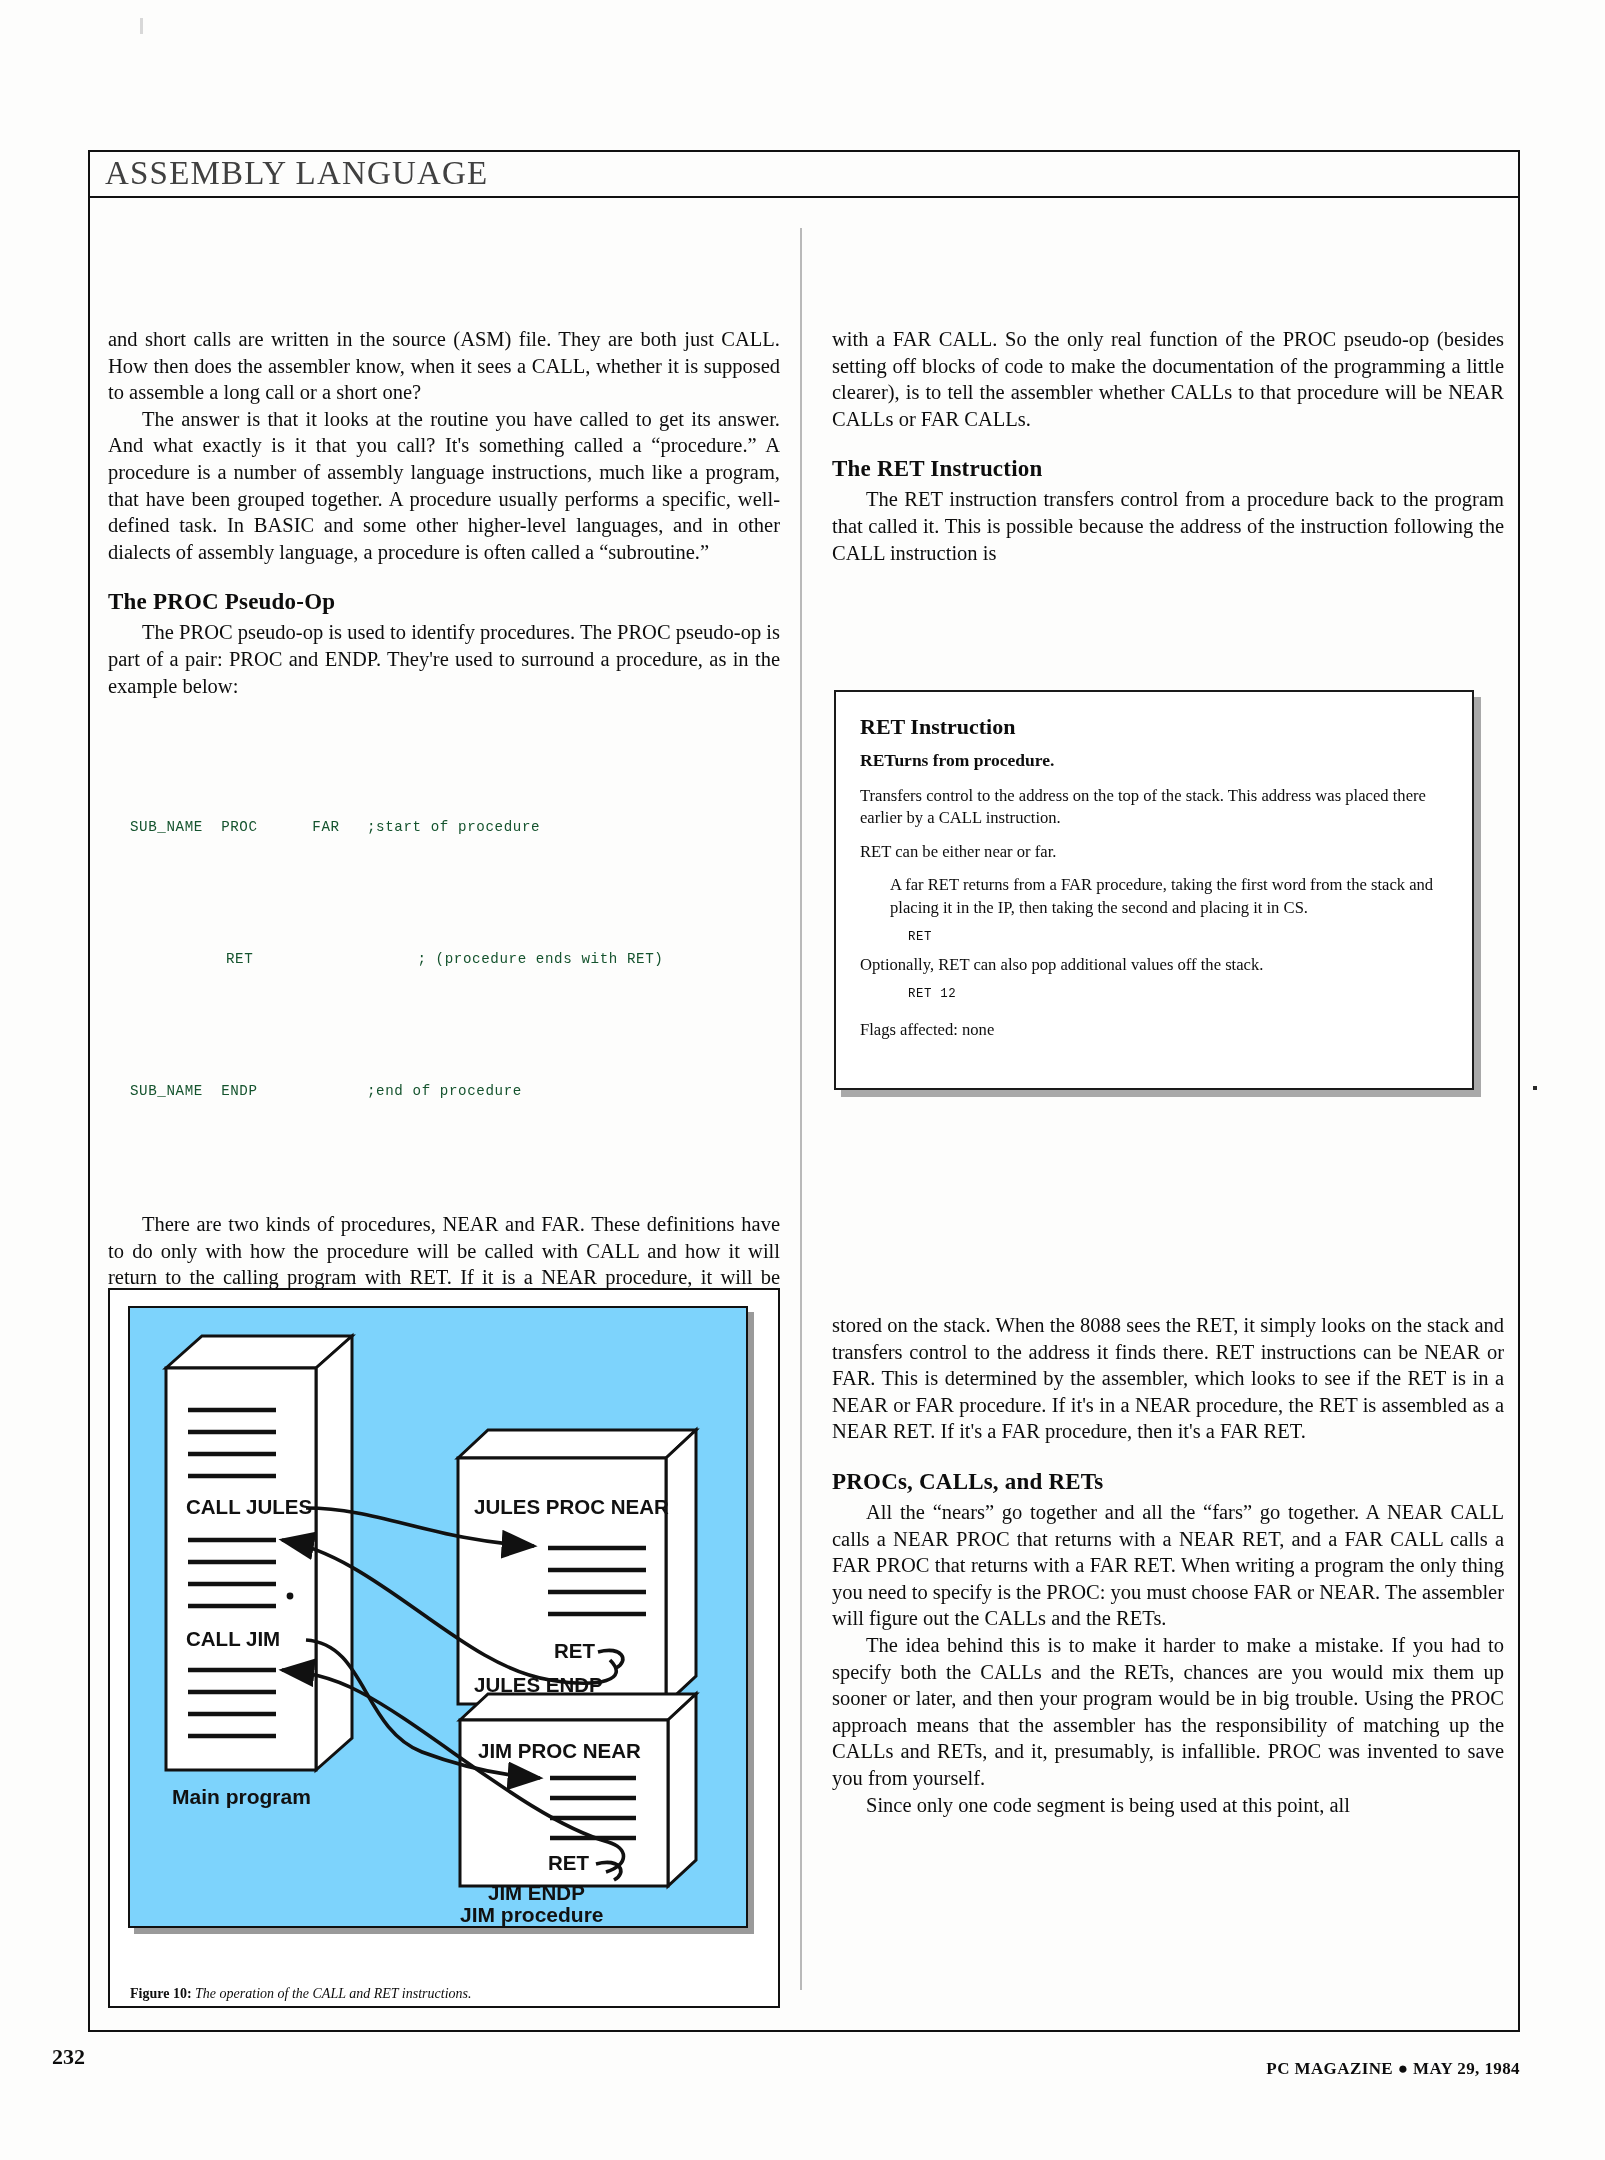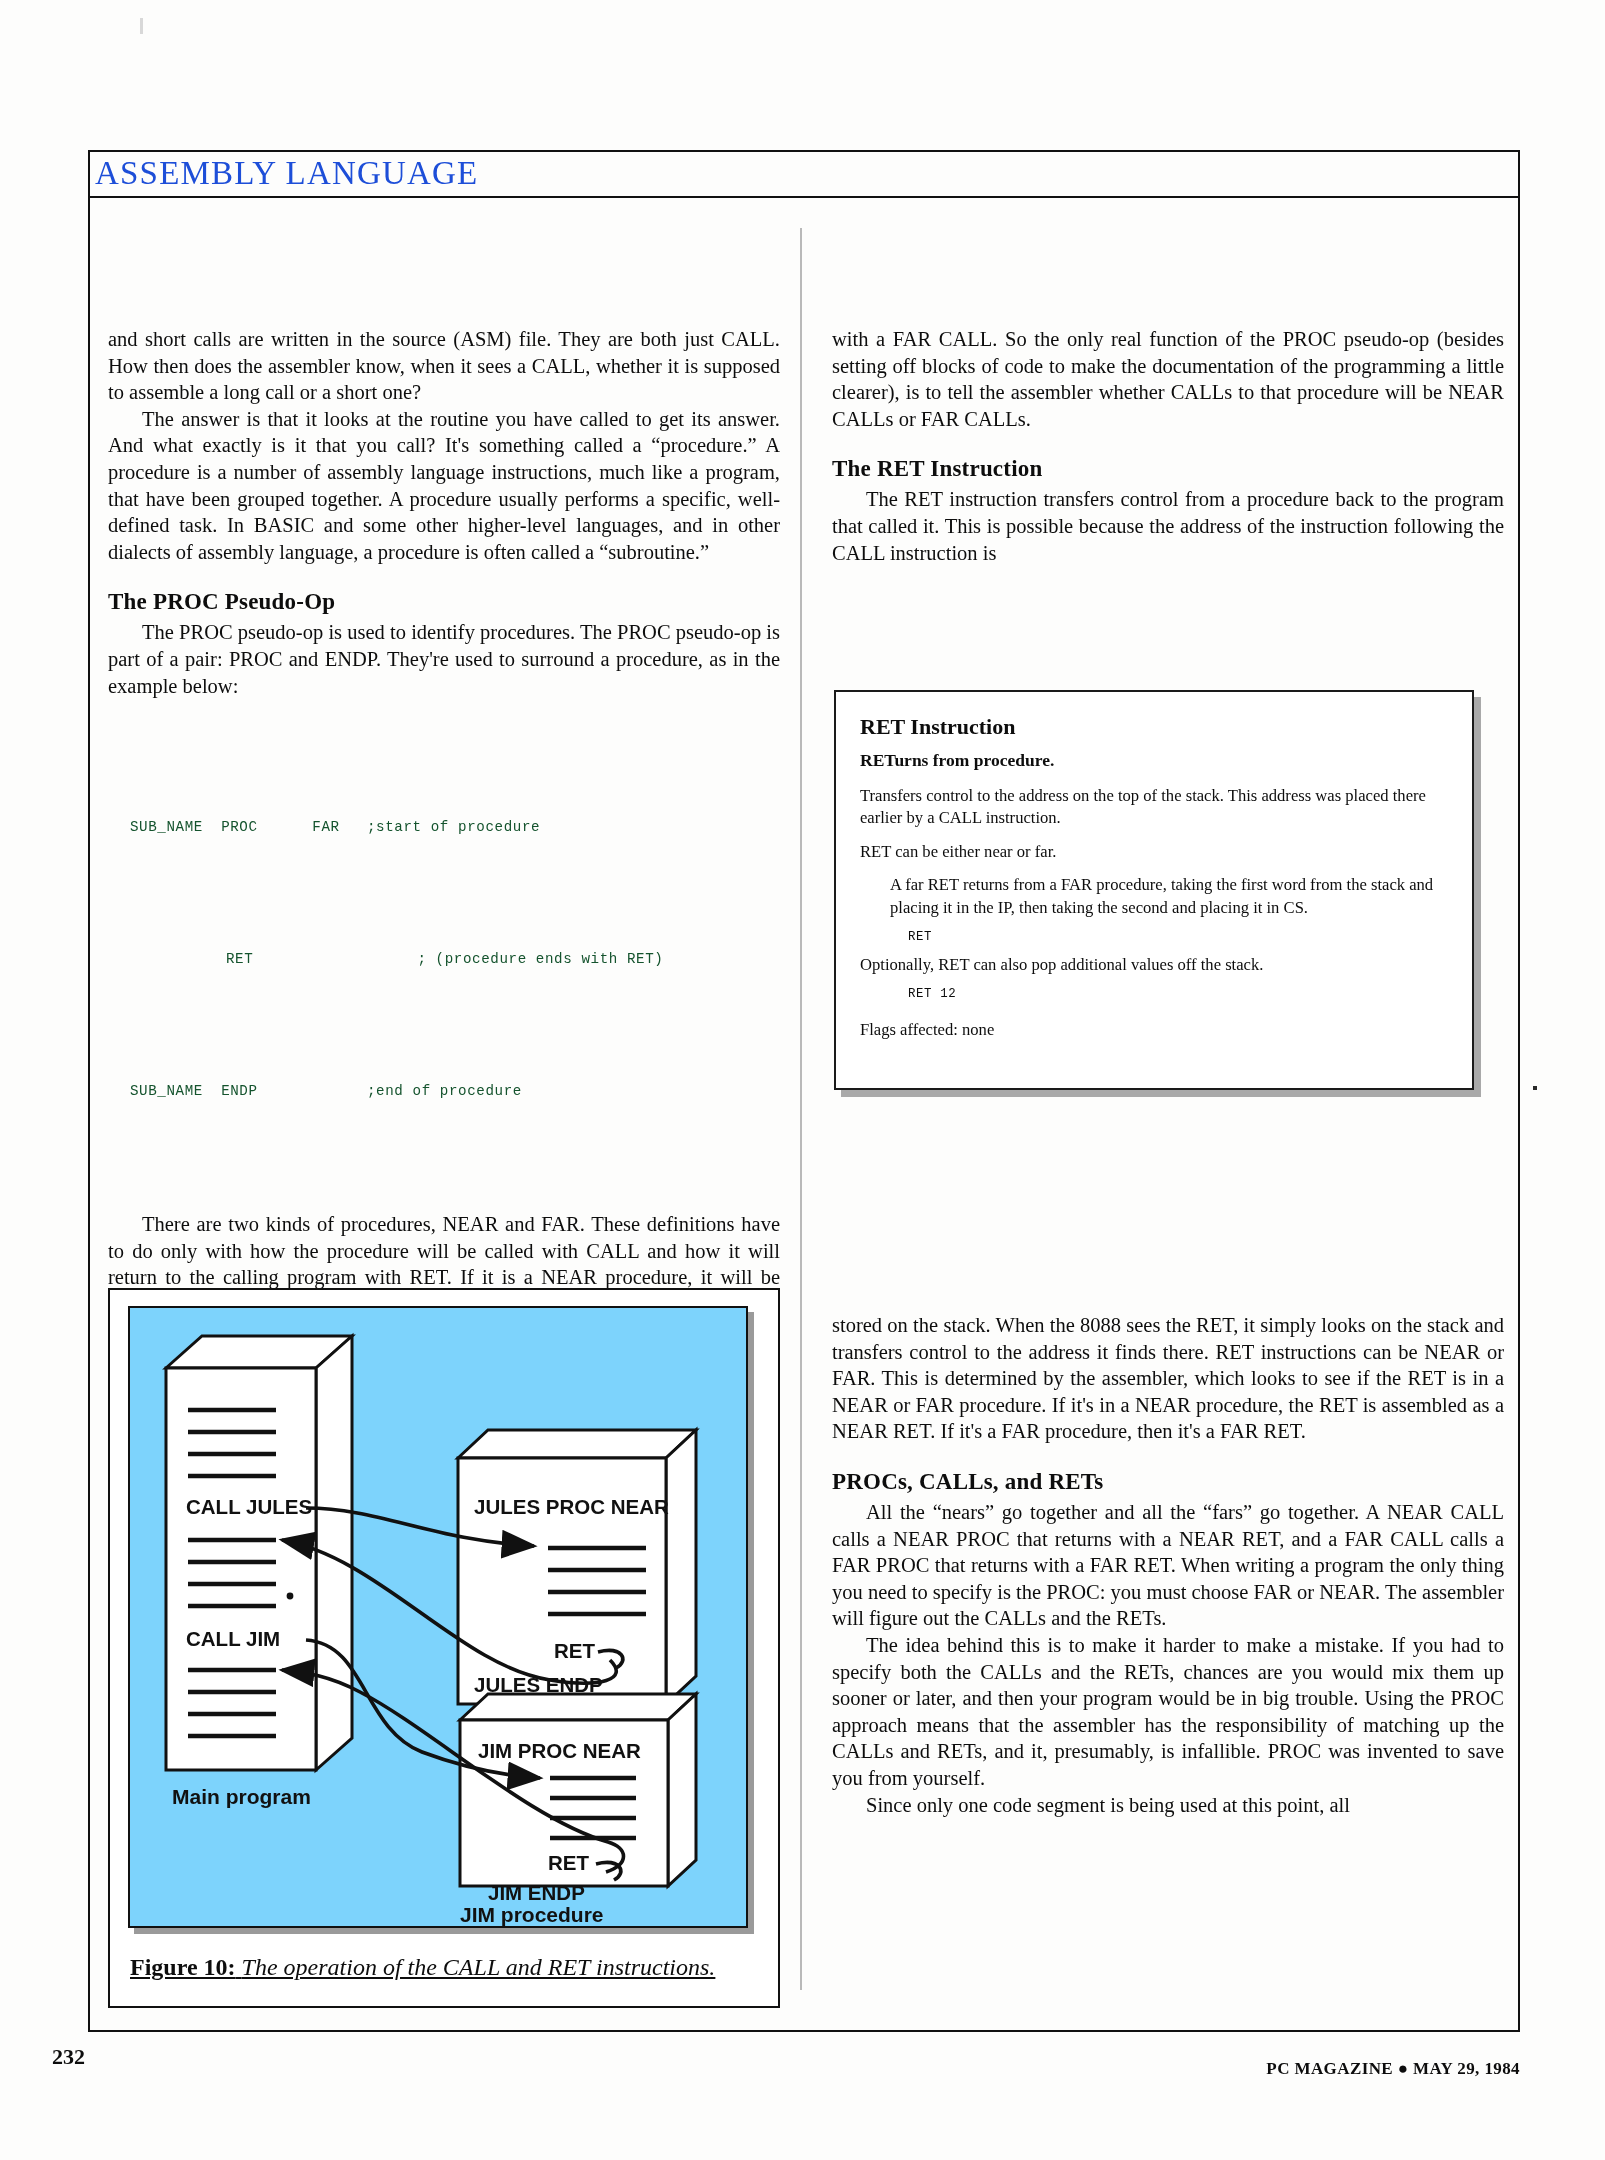"ASSEMBLY LANGUAGE" .dept-title { color: #1d4ed8 -> #404040; left: 95px -> 105px }
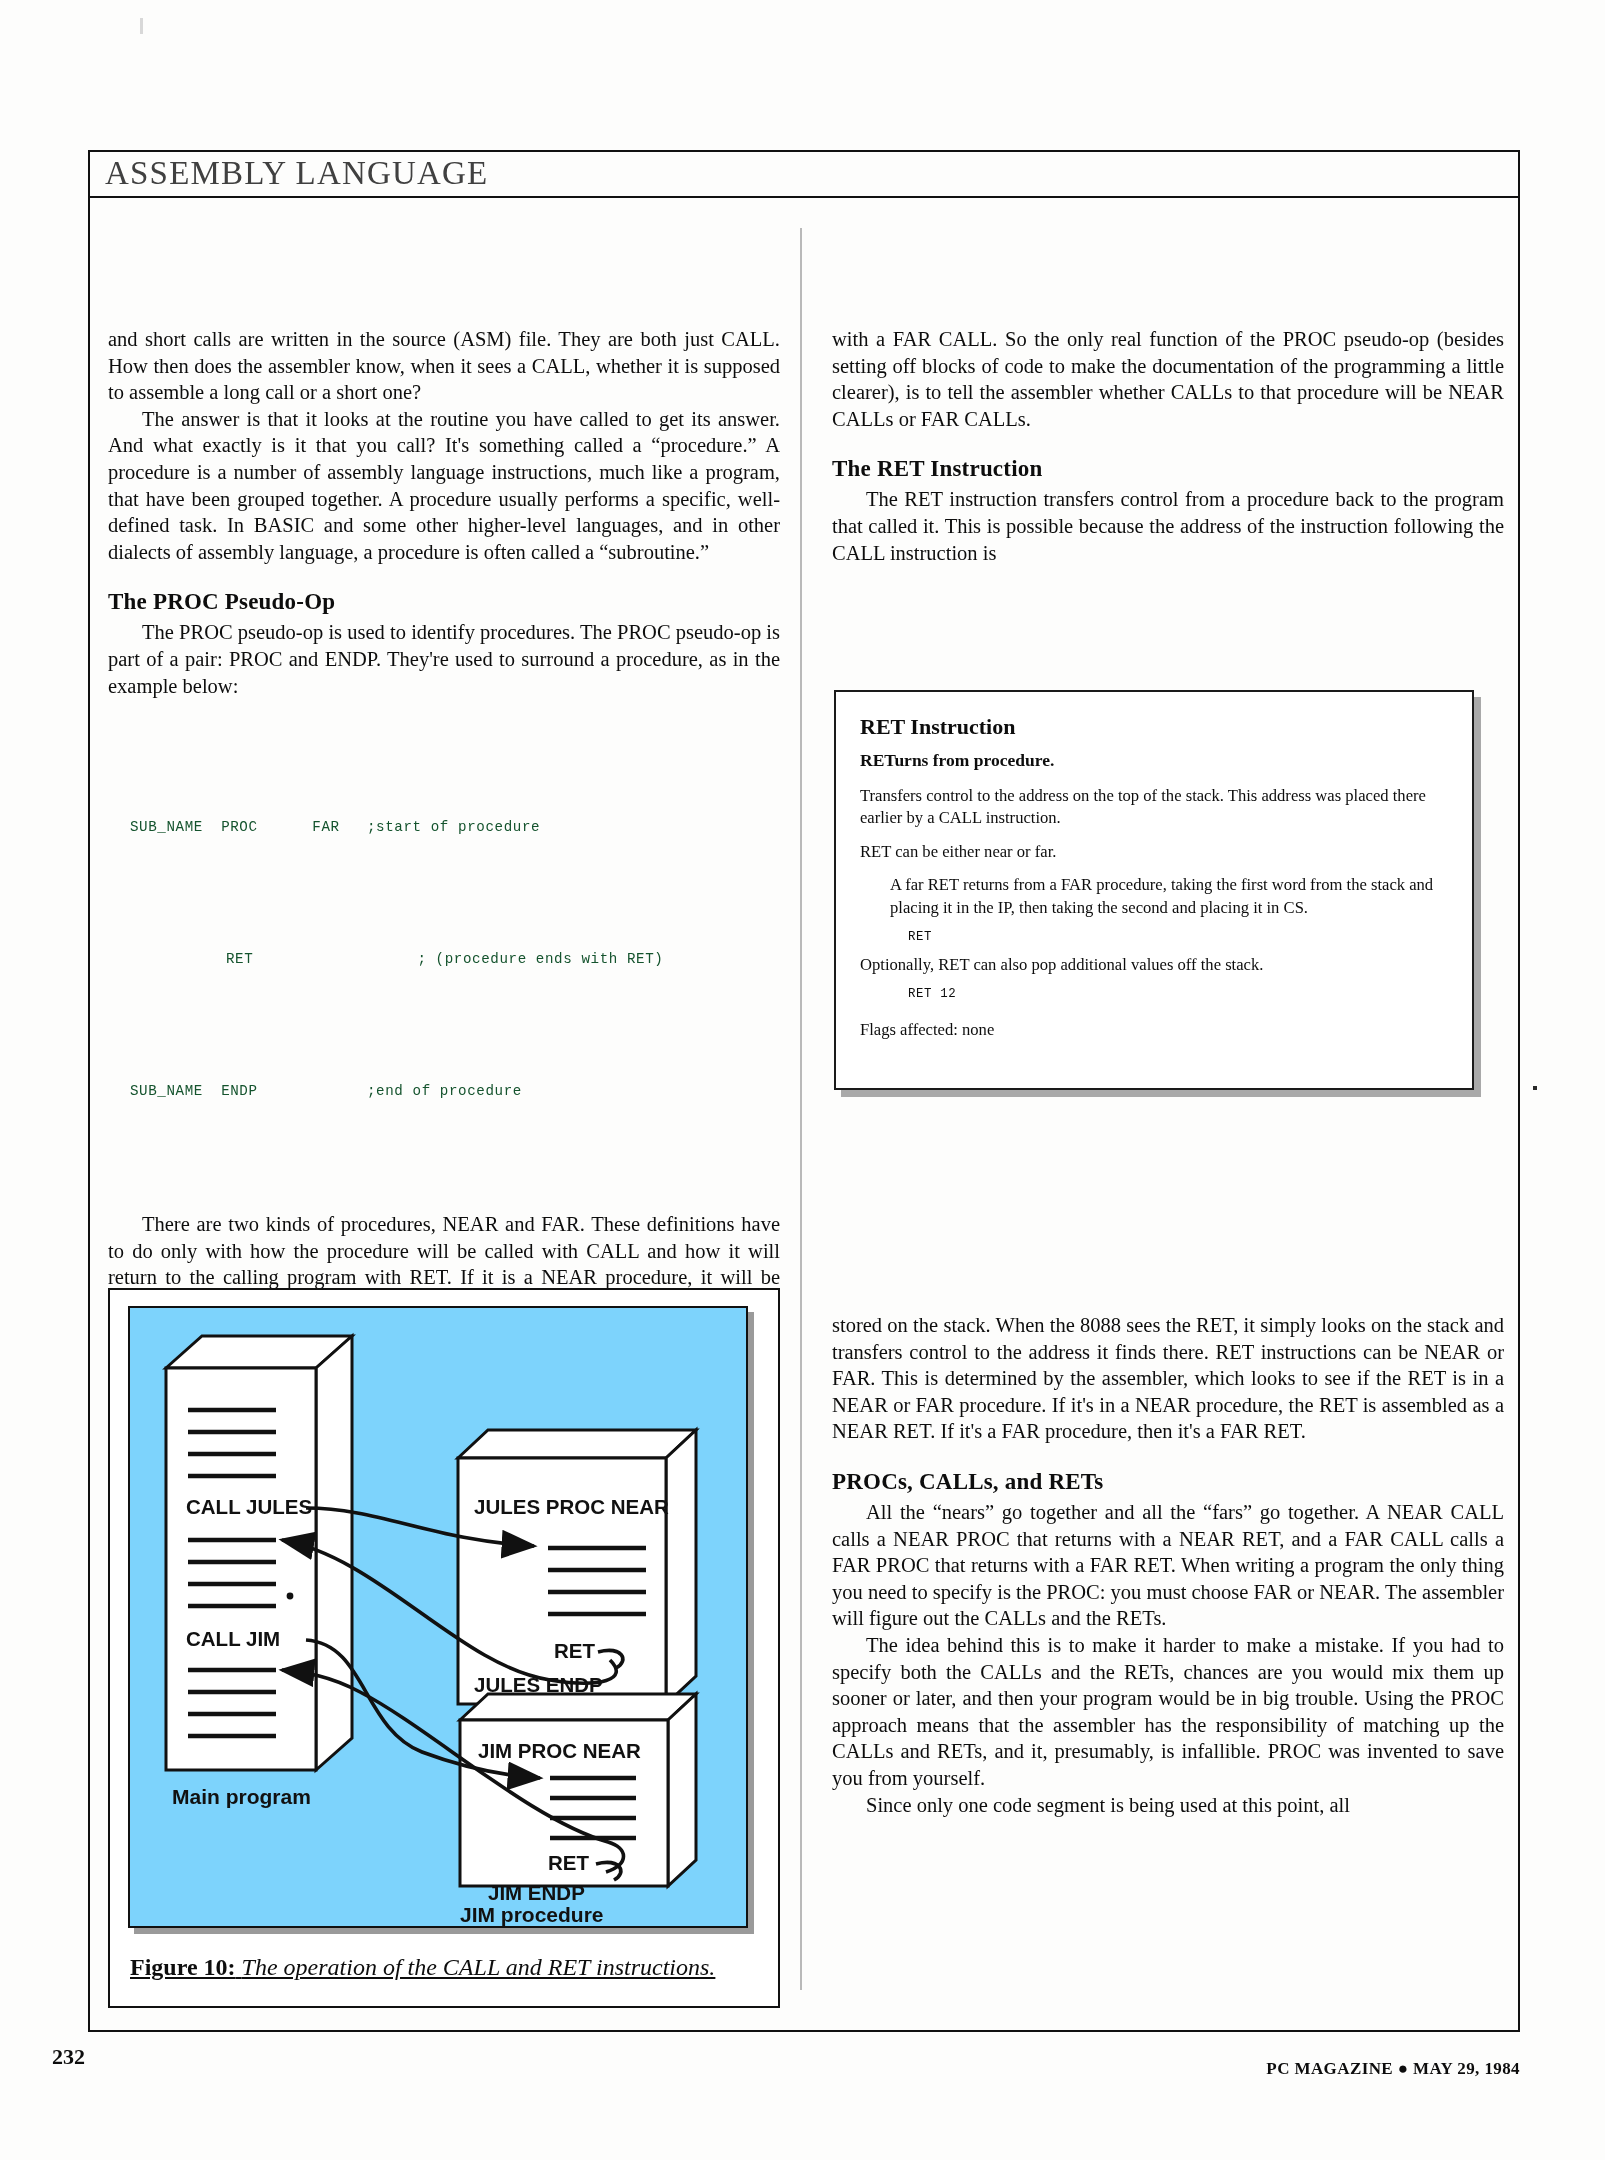"Figure 10: The operation of" .fig-caption { bottom: 27px -> 0; font-size: 24px -> 14px; text-decoration: underline -> none }
